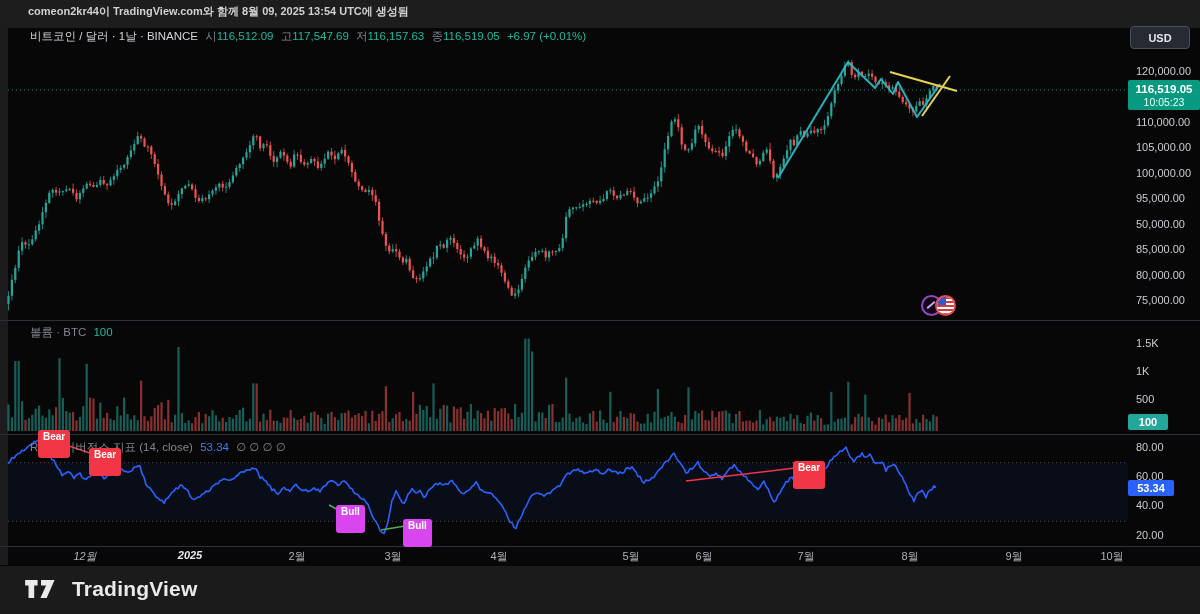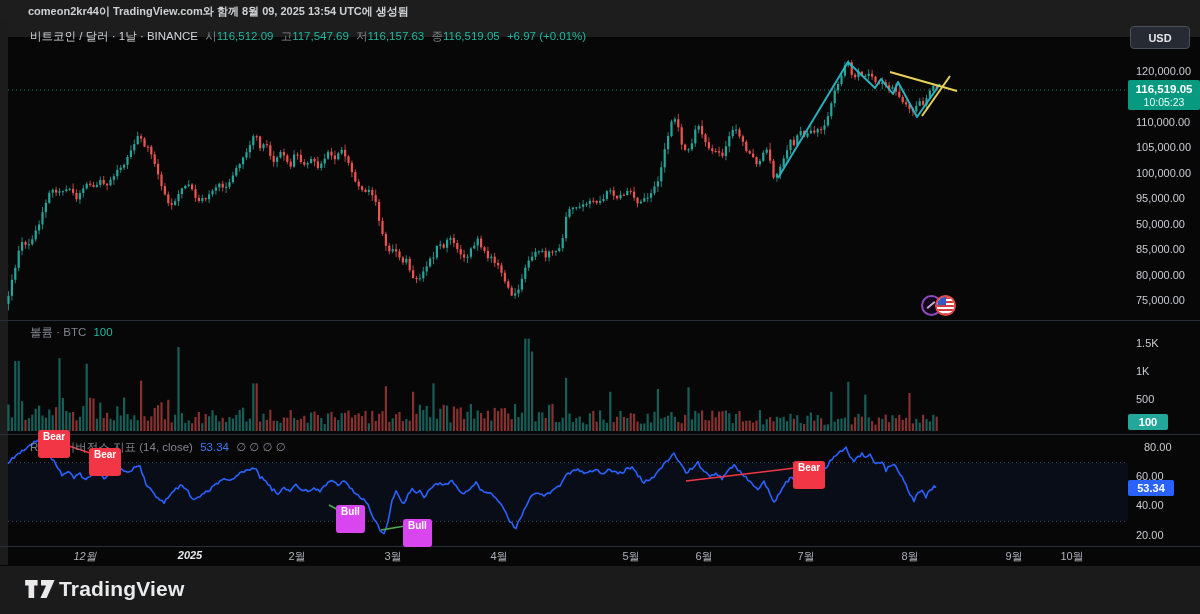"comeon2kr44이 TradingView.com와 함께 8월 09," #attribution-bar { height: 37px -> 28px }
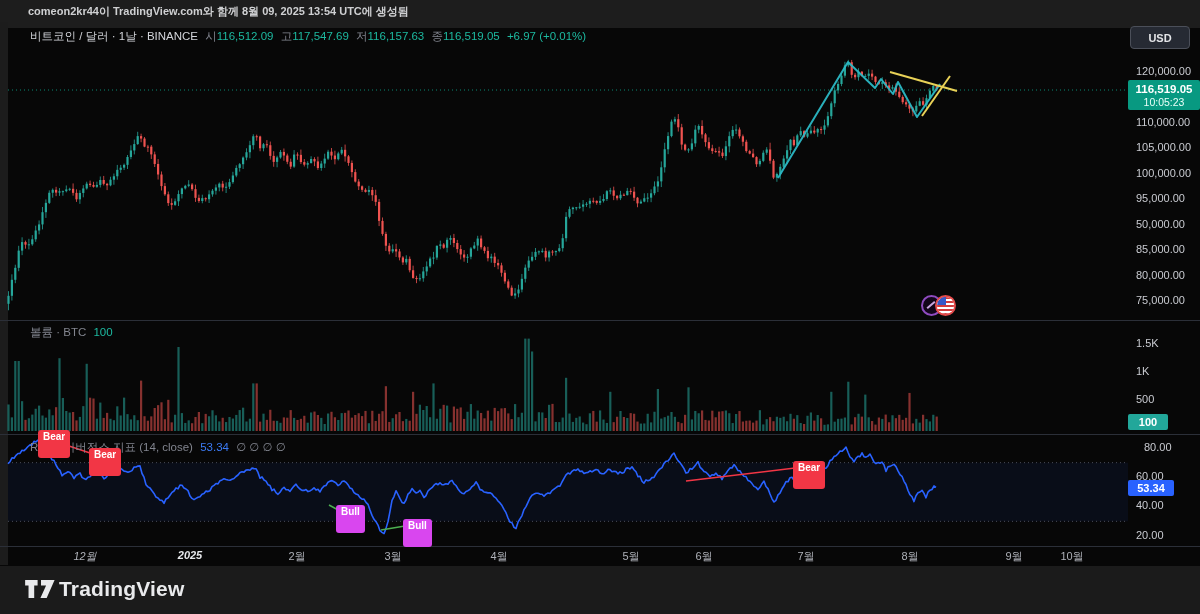"80.00" div.tick { margin-left: 8px -> none }
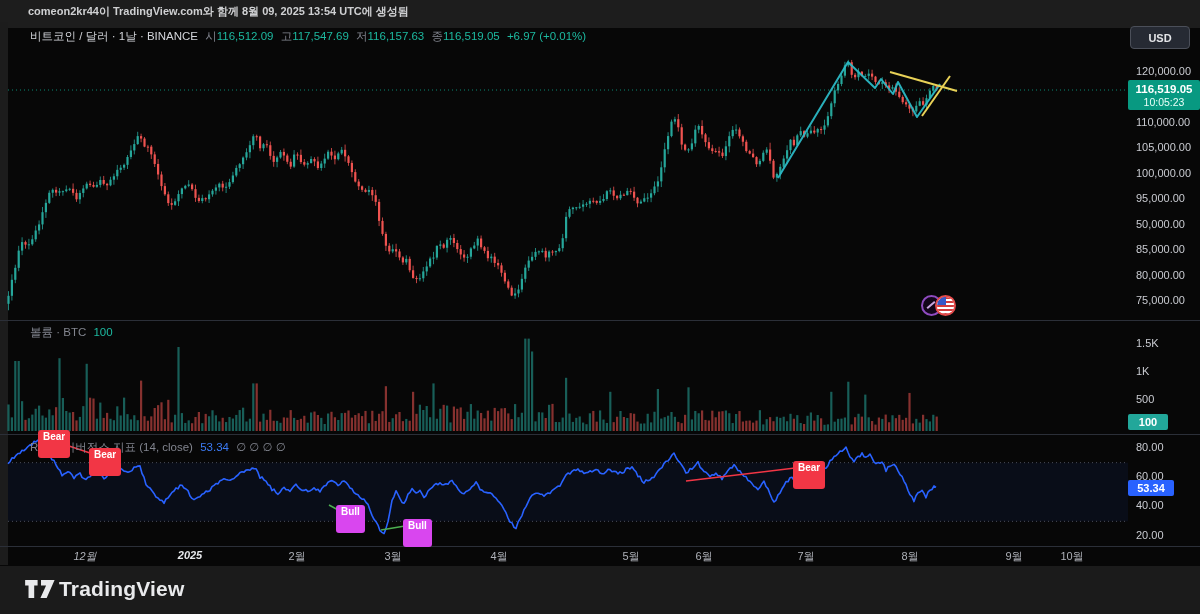"10월" div.month-label { left: 1072px -> 1112px }
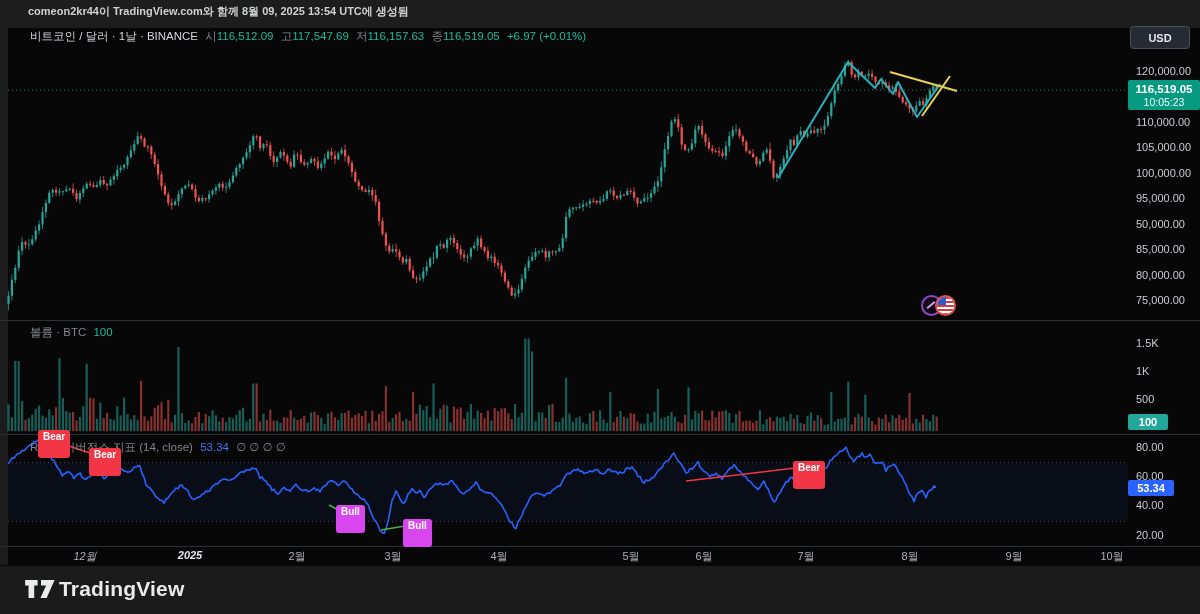"TradingView" #tv-logo { gap: 1px -> 14px }
